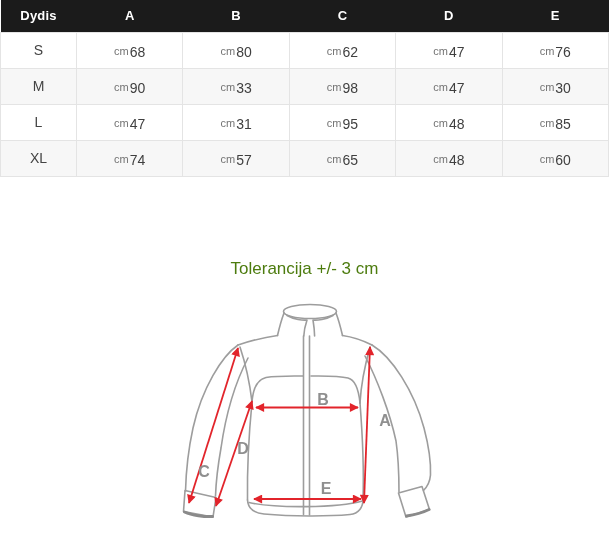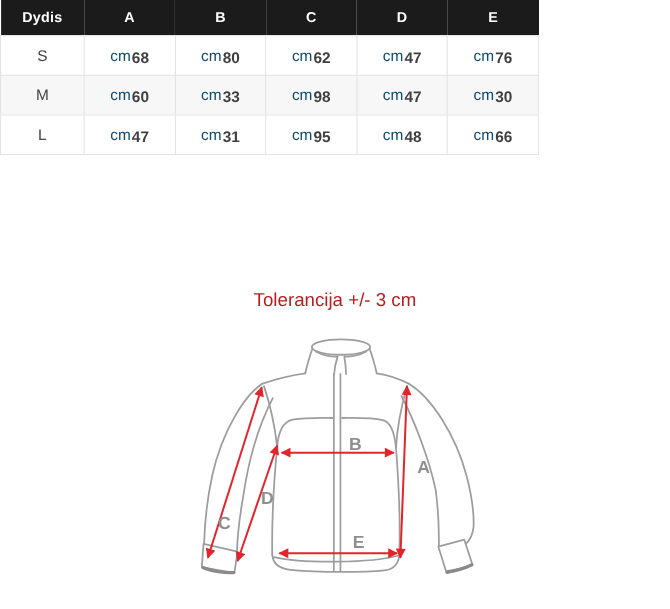"Dydis" table.size-table { width: 490px -> 609px }
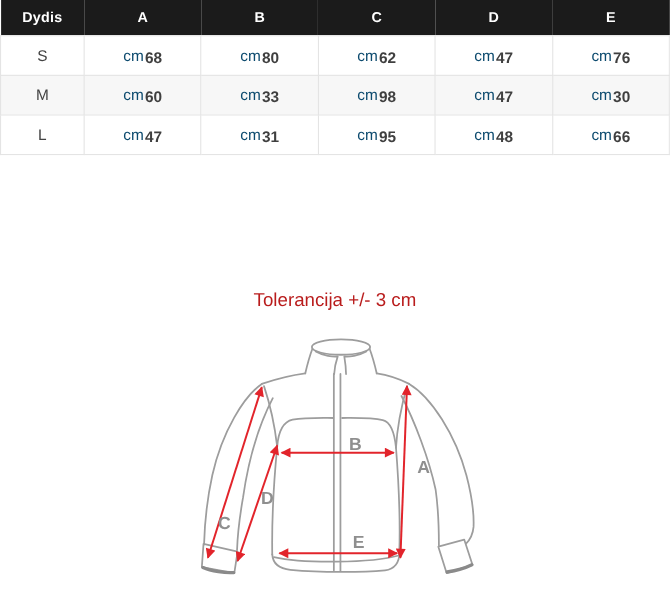"cm" .unit { color: #0c4a6e -> #737373; font-size: 14px -> 11px }
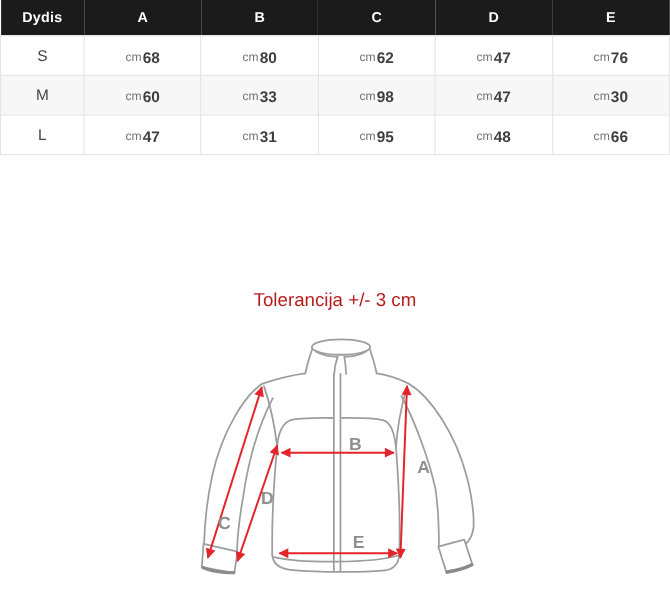"68" .num { font-weight: bold -> none }
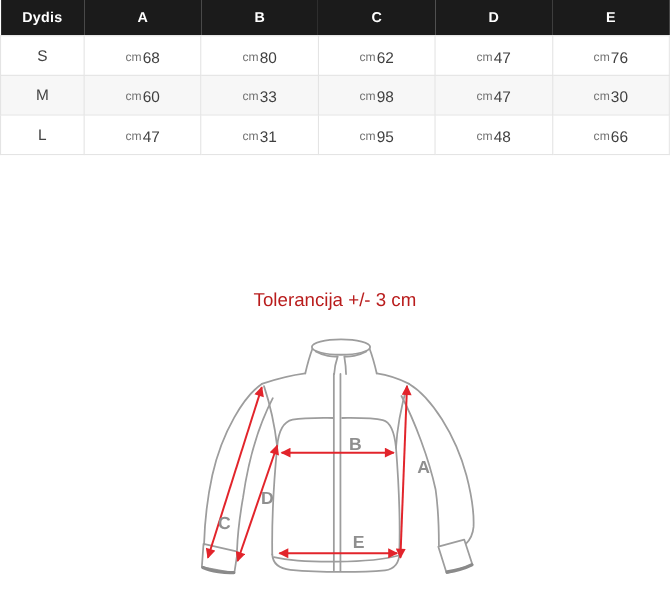"60" span.num { text: 60 -> 90 }
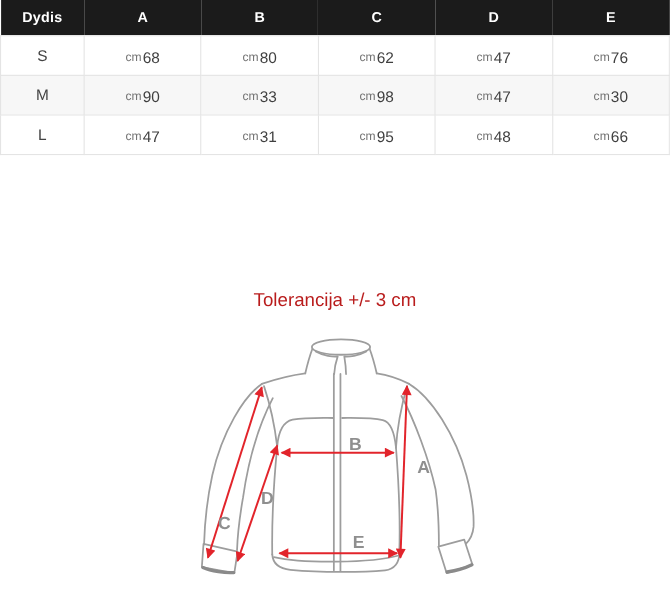"66" span.num { text: 66 -> 85 }
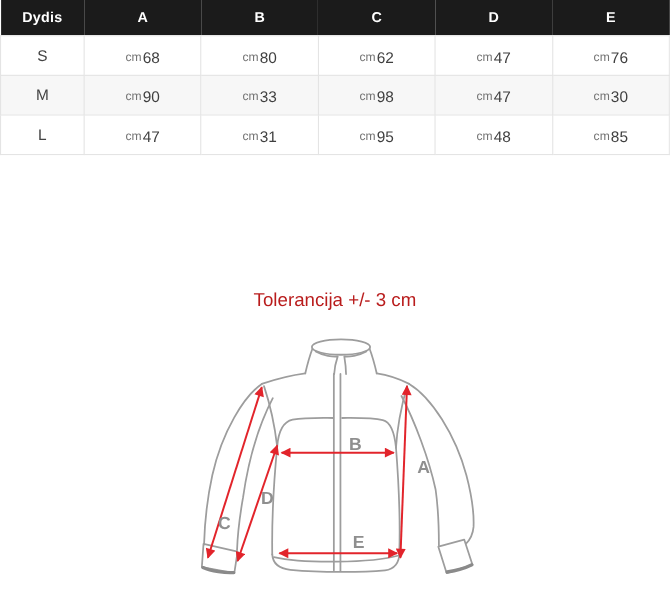"XL" tr { html: none -> <tr> <td>XL</td> <td><span>cm</span><span>74</span></td> <td><span>cm</span><span>57</span></td> <td><span>cm</span><span>65</span></td> <td><span>cm</span><span>48</span></td> <td><span>cm</span><span>60</span></td> </tr> }
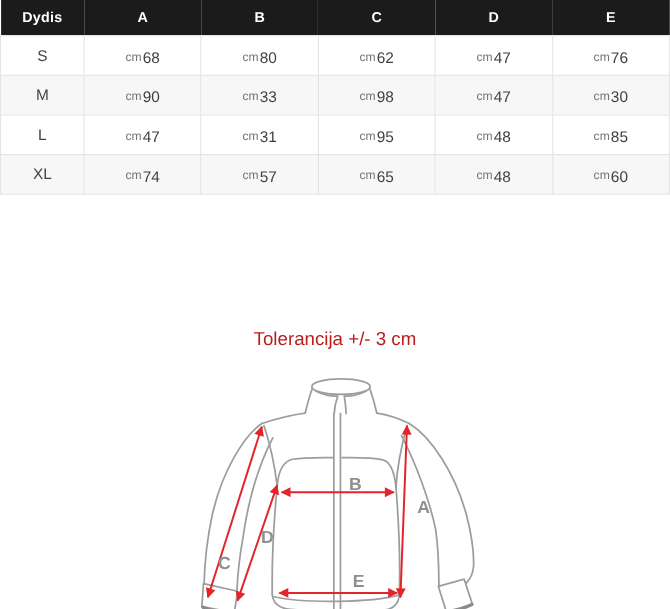"Tolerancija +/- 3 cm" .tolerance { color: #b91c1c -> #4d7c0f; margin-top: 120px -> 80px }
